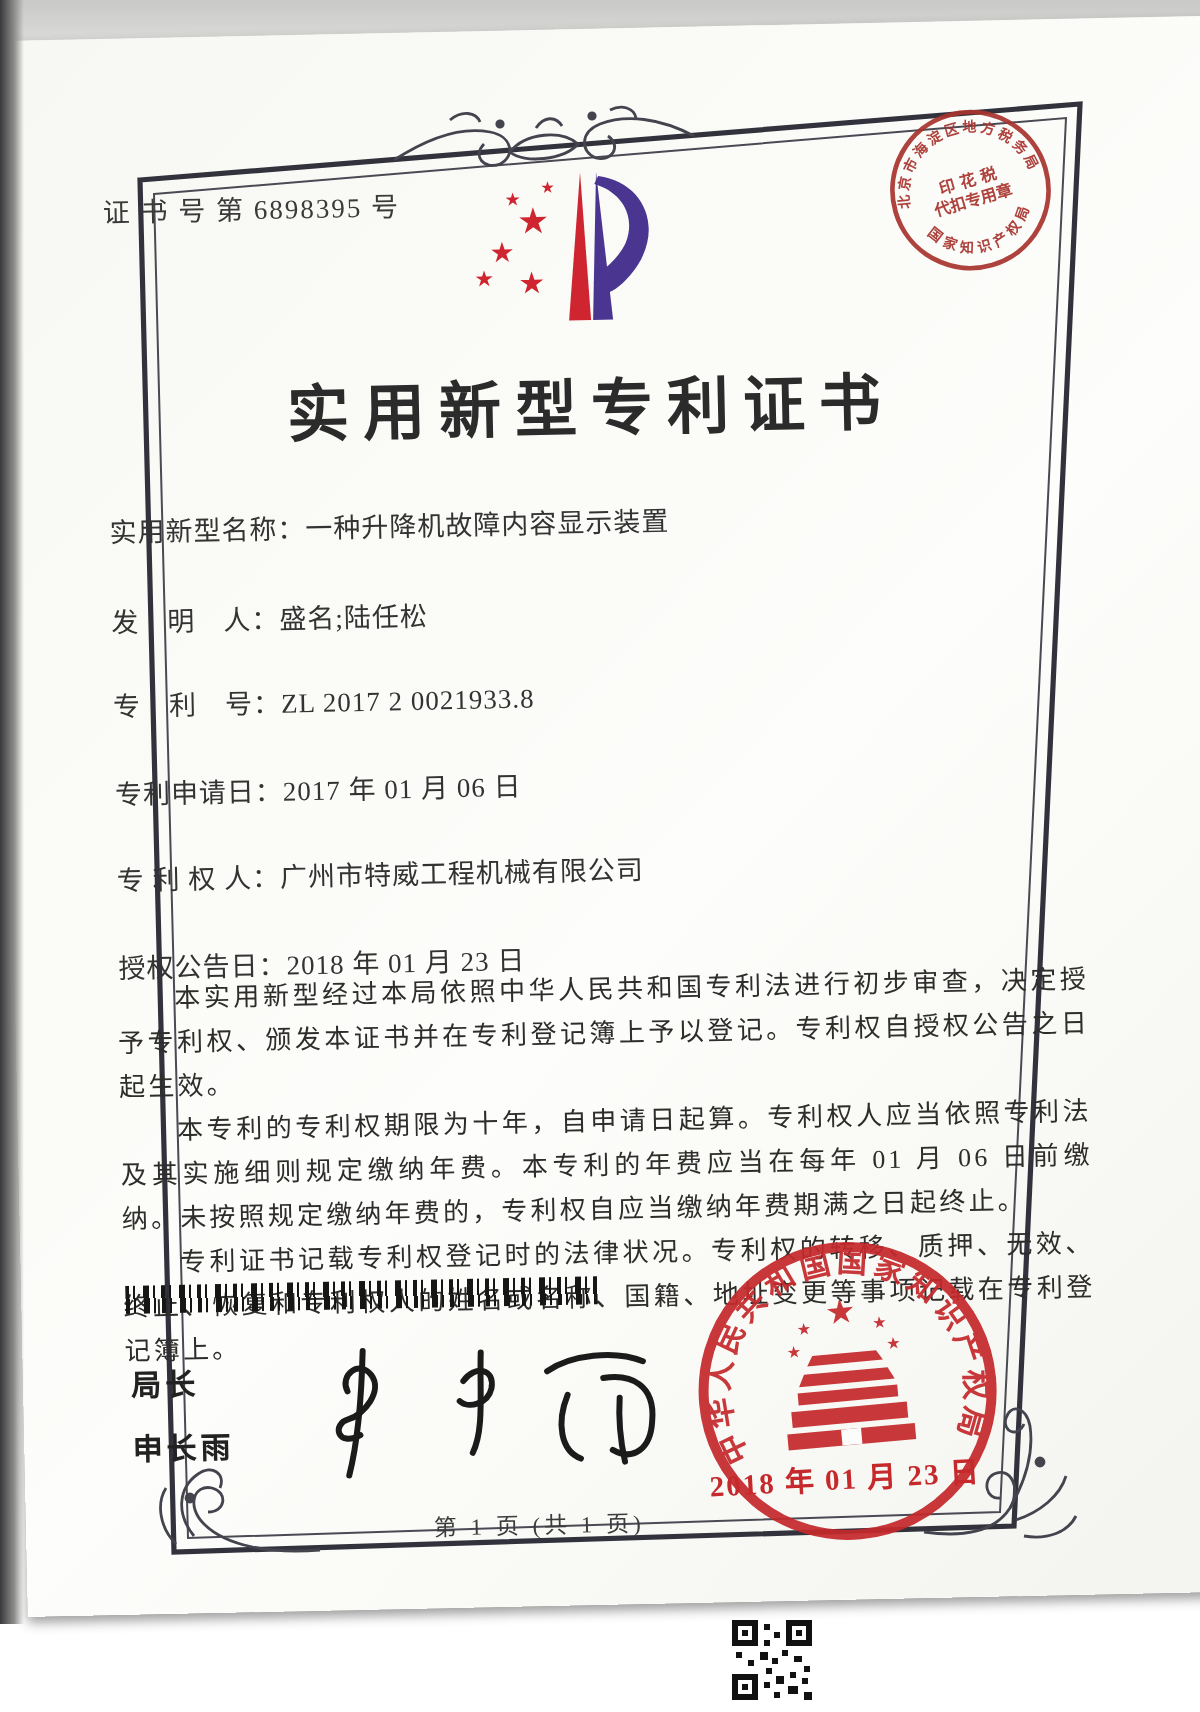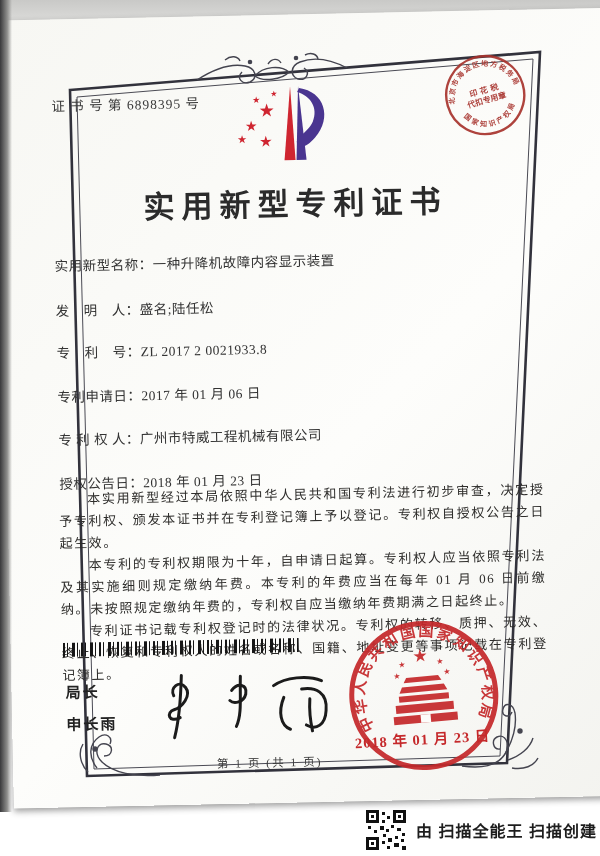"由 扫描全能王 扫描创建" span.scan-text { html: <span>由 扫描全能王 扫描创建</span> -> none }
